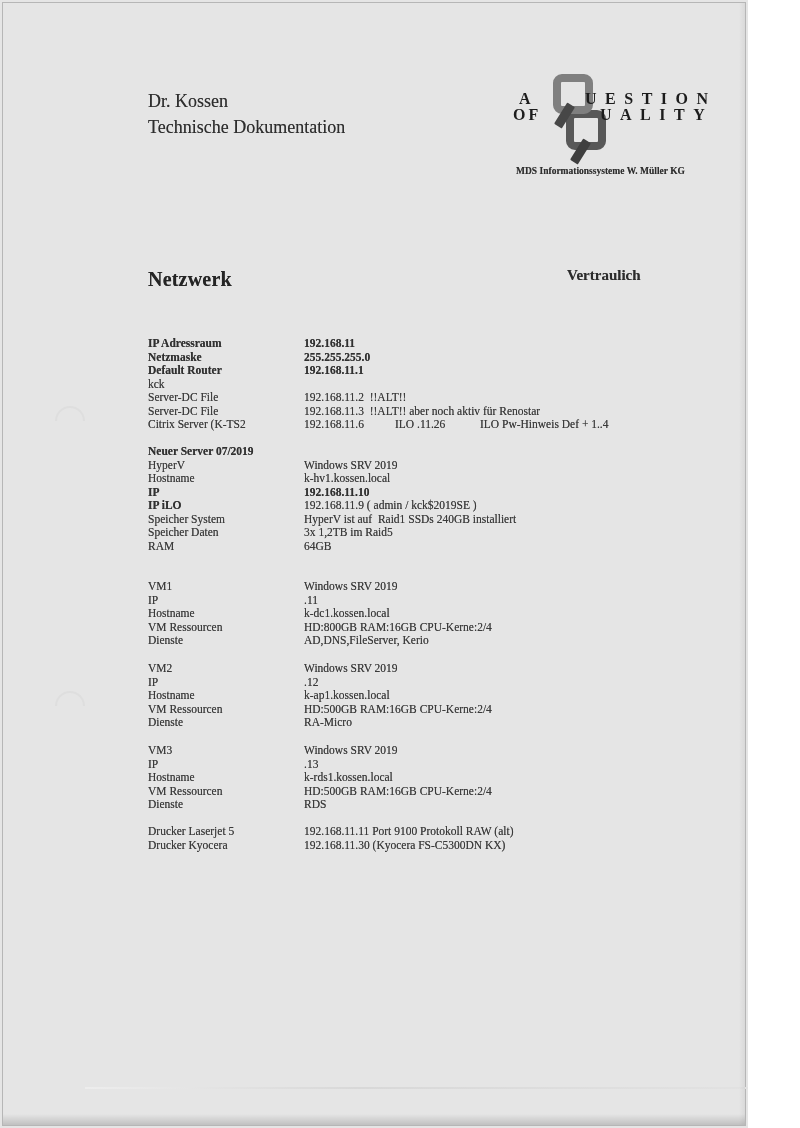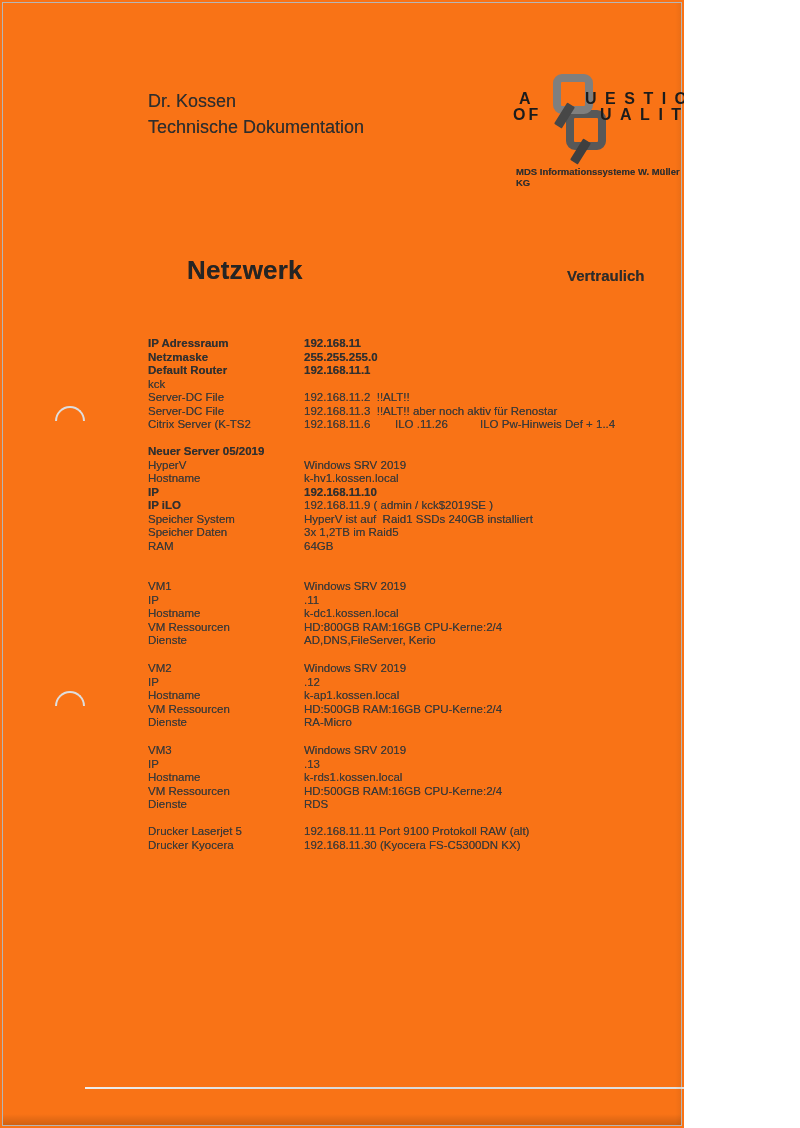"Dr. Kossen" .page { background: #f97316 -> #e5e5e5; font-family: Liberation Sans, sans-serif -> Liberation Serif, serif; width: 684px -> 748px }
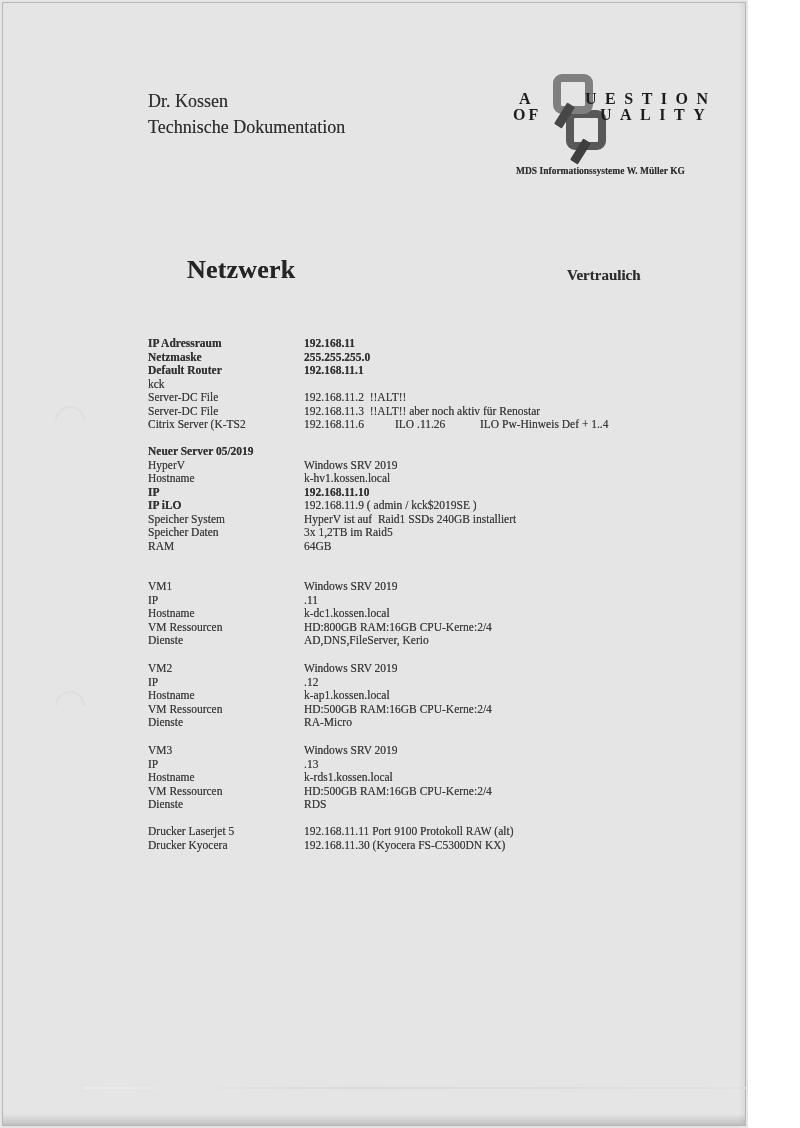"Netzwerk" .doc-title { font-size: 26px -> 20px; margin-left: 39px -> none; top: 255px -> 268px }
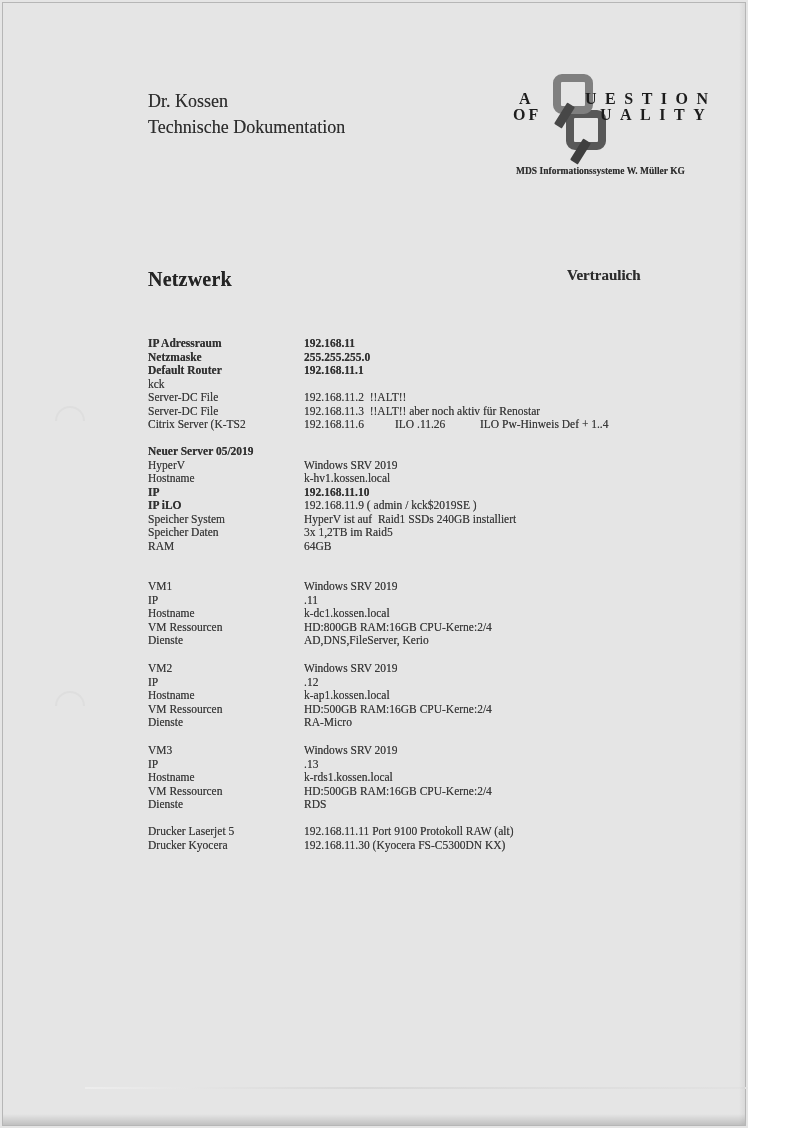"Neuer Server 05/2019" span.lab { text: 05/2019 -> 07/2019 }
